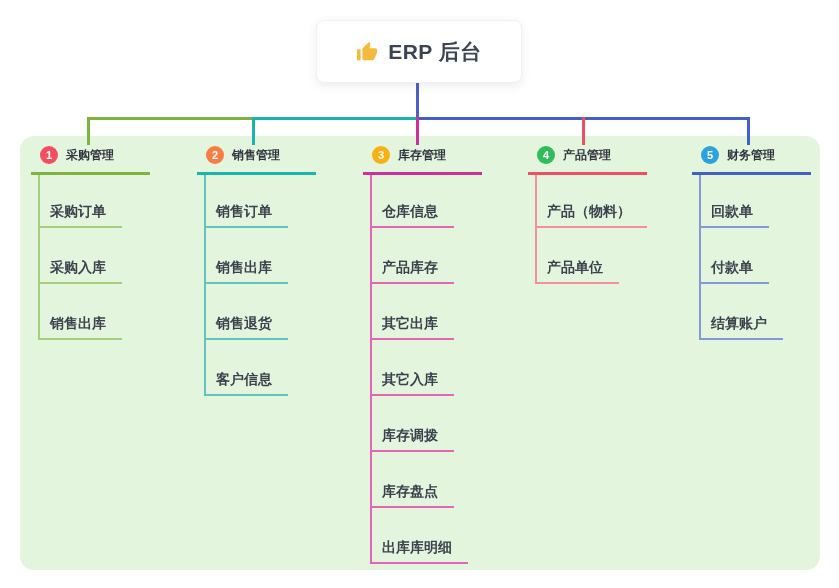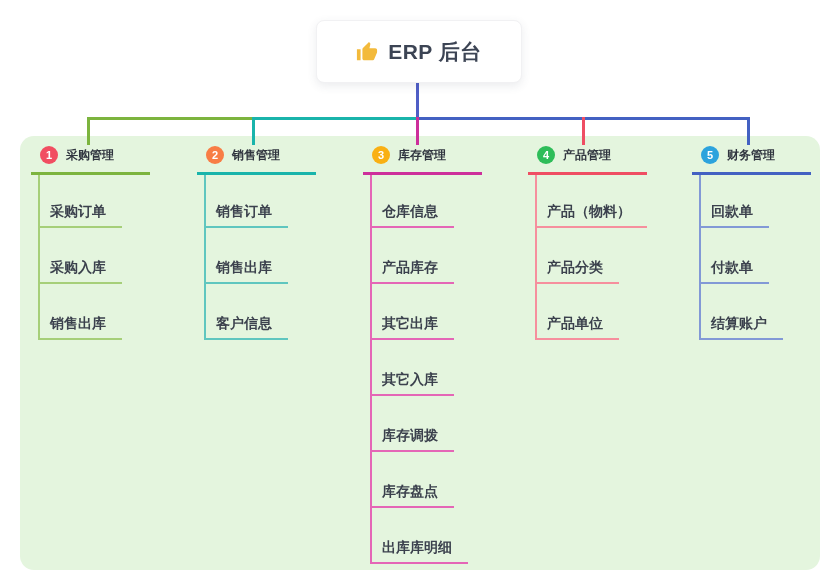"产品分类" div.child { html: <div>产品分类</div> -> none }
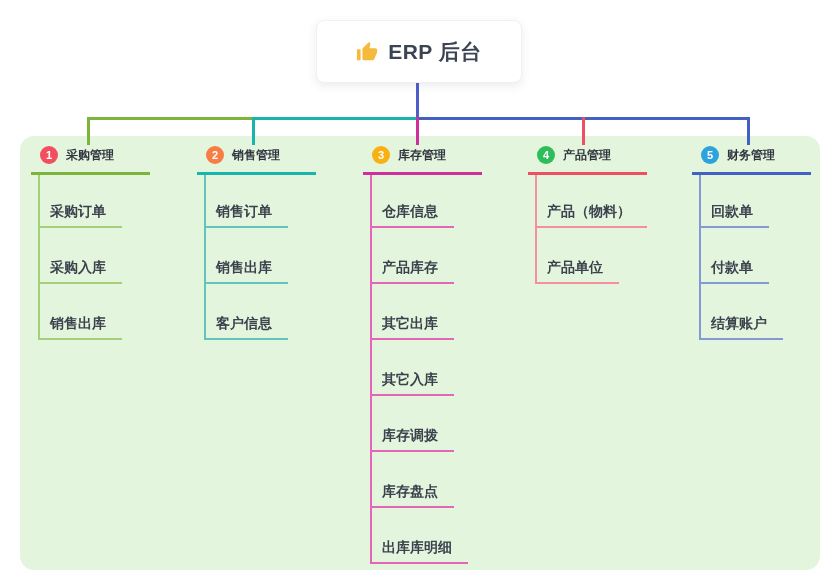"销售退货" div.child { html: none -> <div>销售退货</div> }
